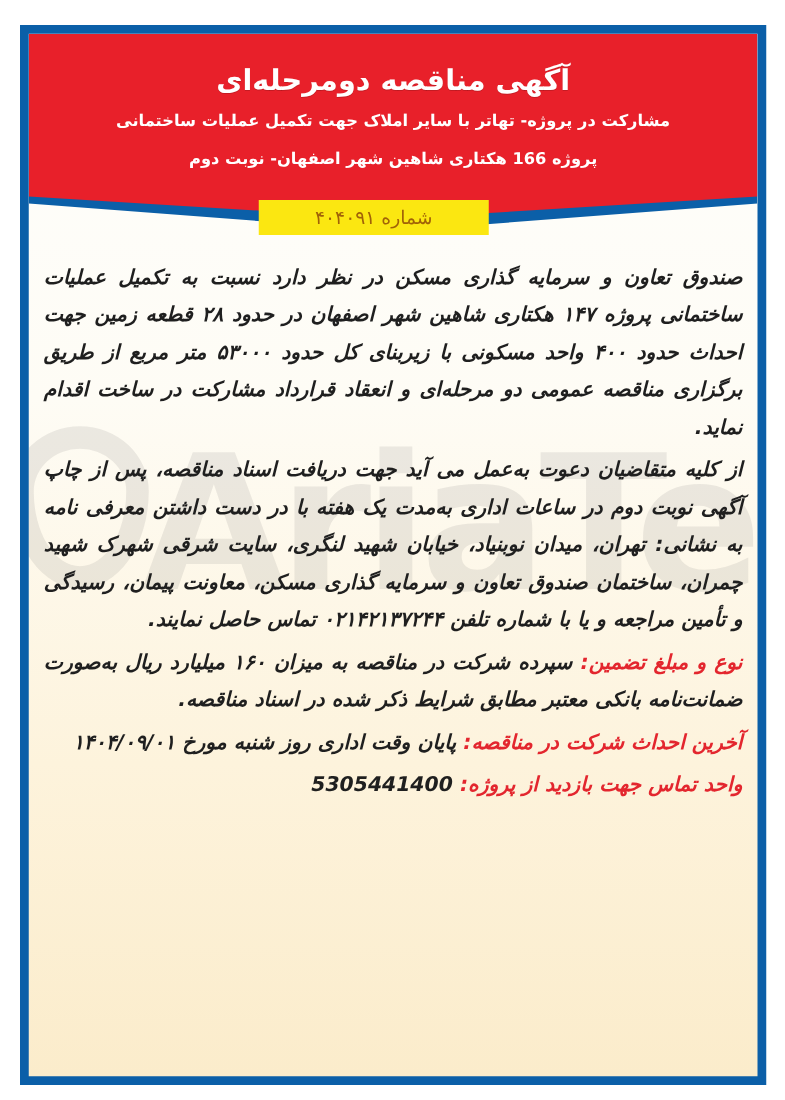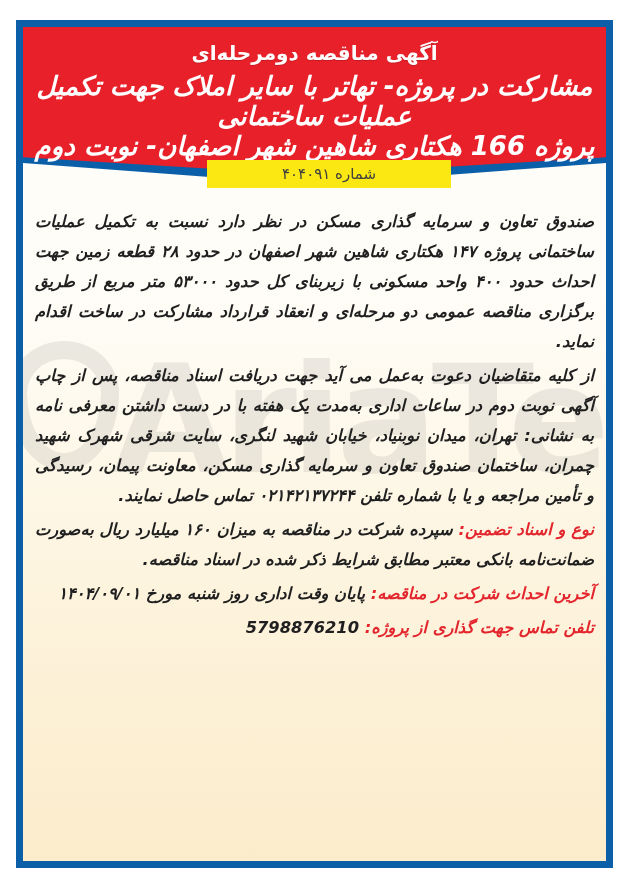"آگهی مناقصه دومرحله‌ای" .title { font-size: 20px -> 23px; margin-top: 8px -> 20px }
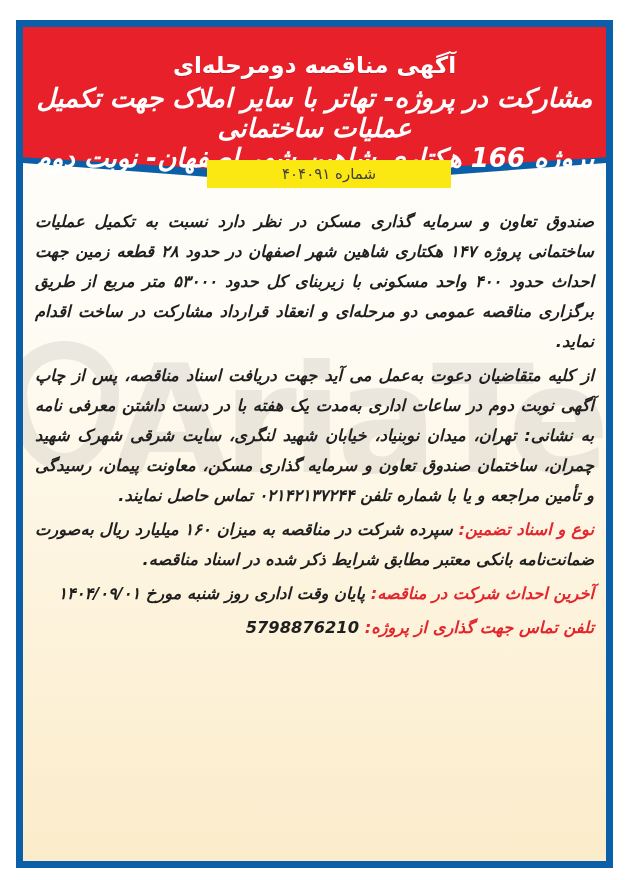"مشارکت در پروژه- تهاتر با" .subtitle { font-size: 26px -> 13px; font-style: italic -> none }
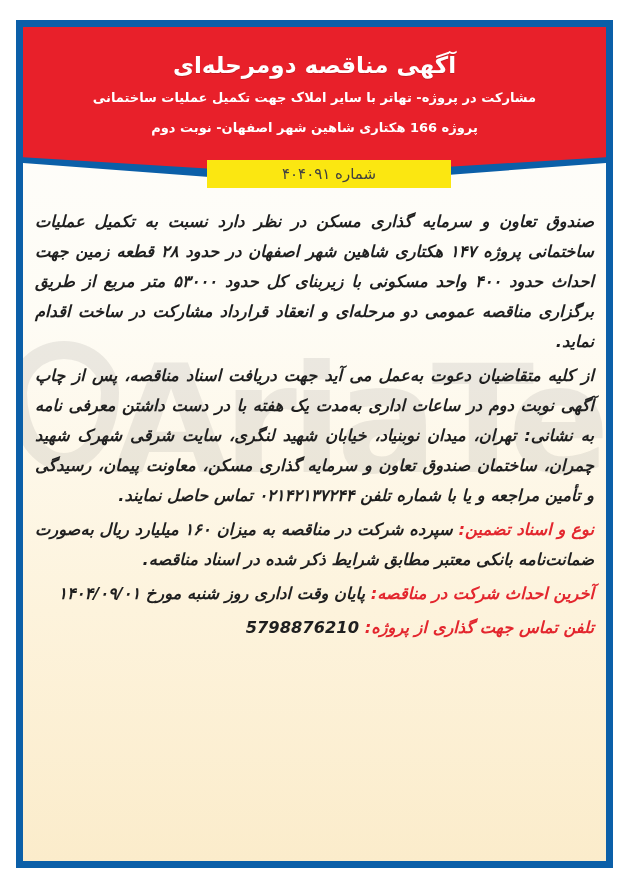"شماره ۴۰۴۰۹۱" .number-badge { color: #404040 -> #a16207; width: 244px -> 184px }
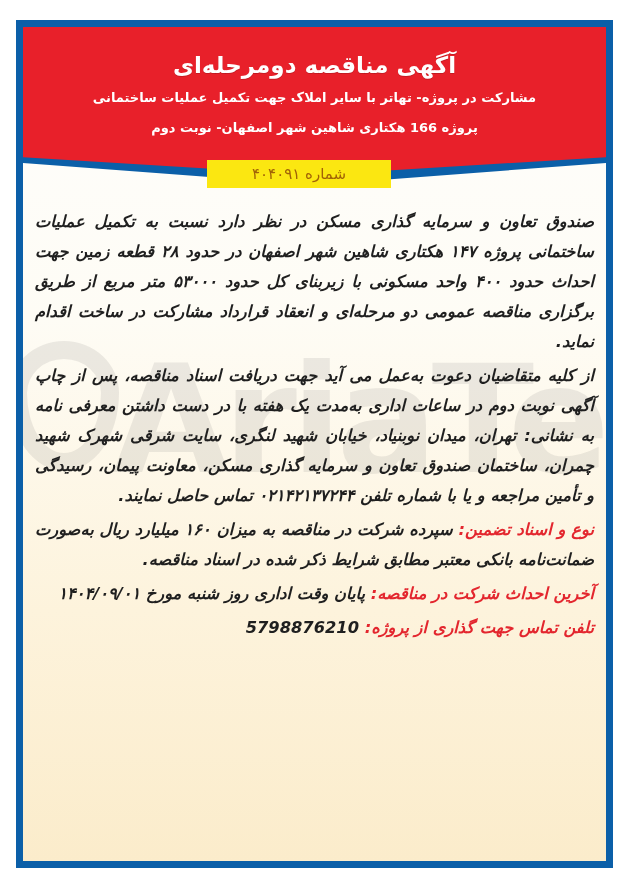"نوع و اسناد تضمین:" span.label-red { text: اسناد -> مبلغ }
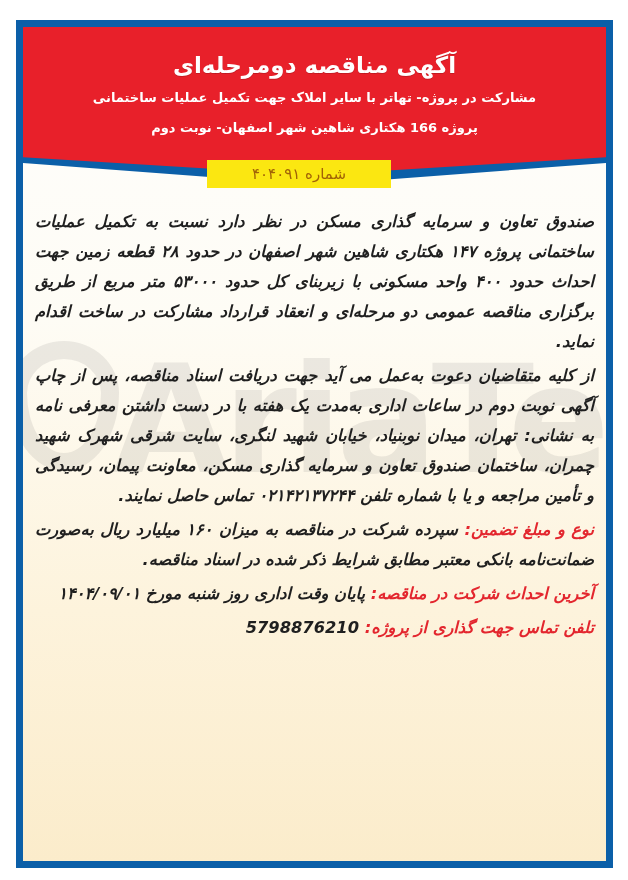"5798876210" span.ltr-num { text: 5798876210 -> 5305441400 }
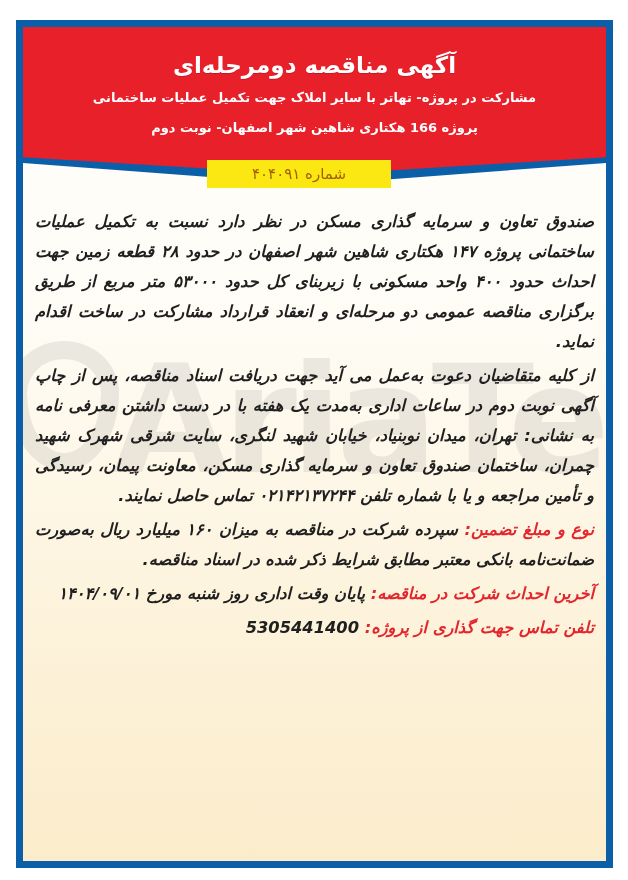"تلفن تماس جهت گذاری از" span.label-red { text: تلفن تماس جهت گذاری -> واحد تماس جهت بازدید }
